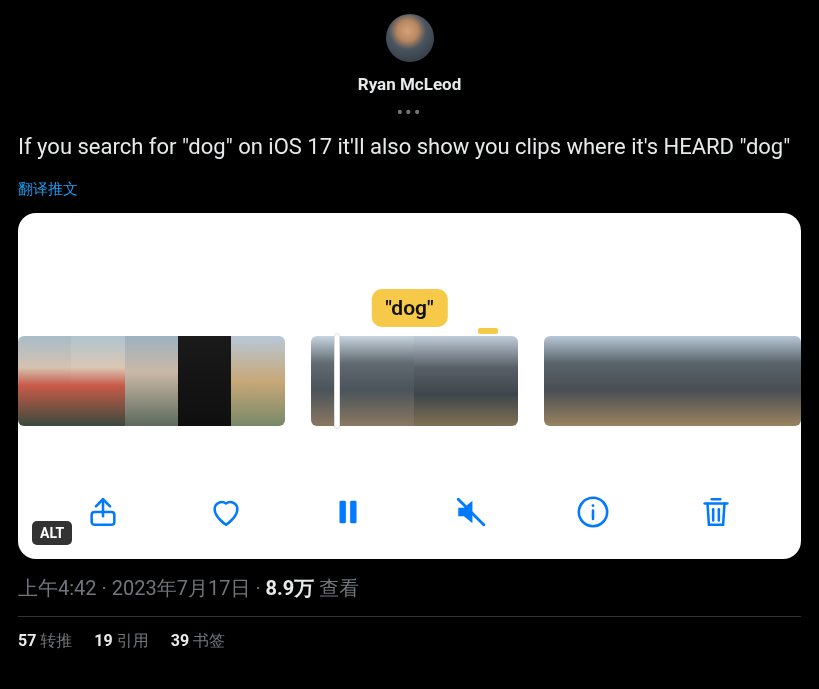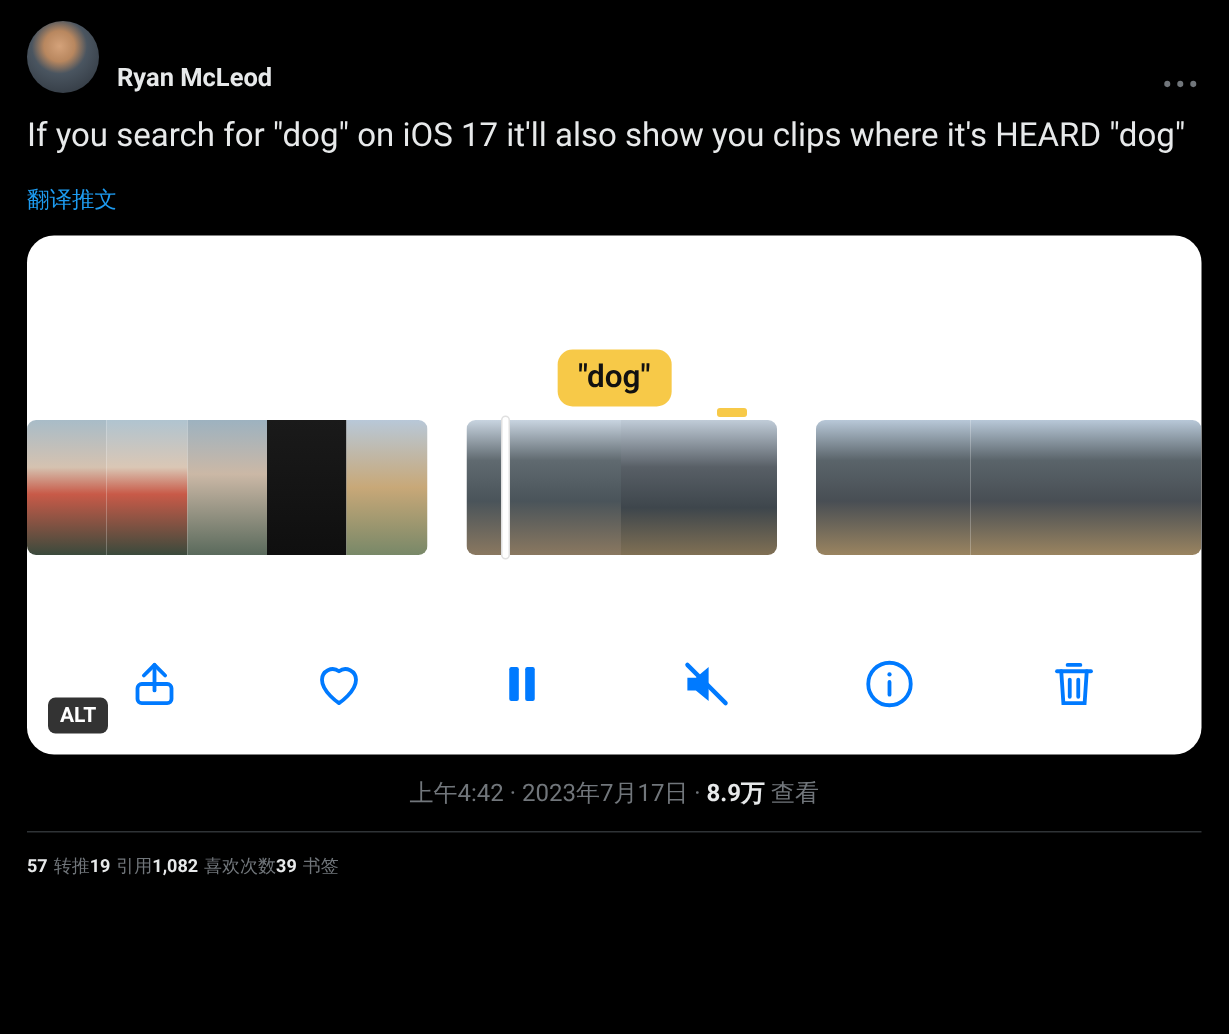"Ryan McLeod" .header { align-items: flex-end -> center; flex-direction: none -> column }
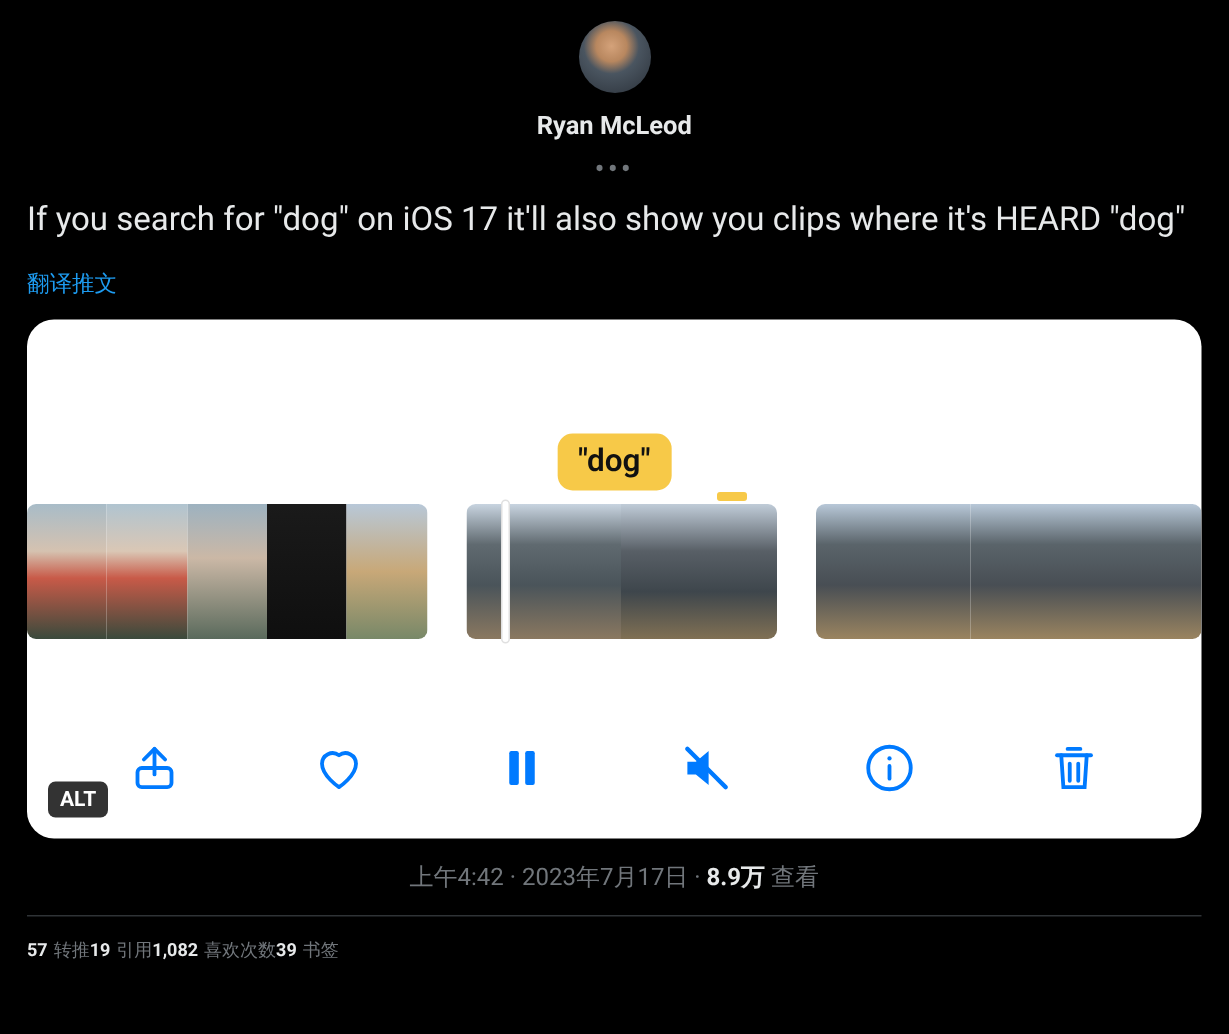"上午4:42 · 2023年7月17日 · 8.9万" .meta { font-size: 16px -> 20px; text-align: center -> none }
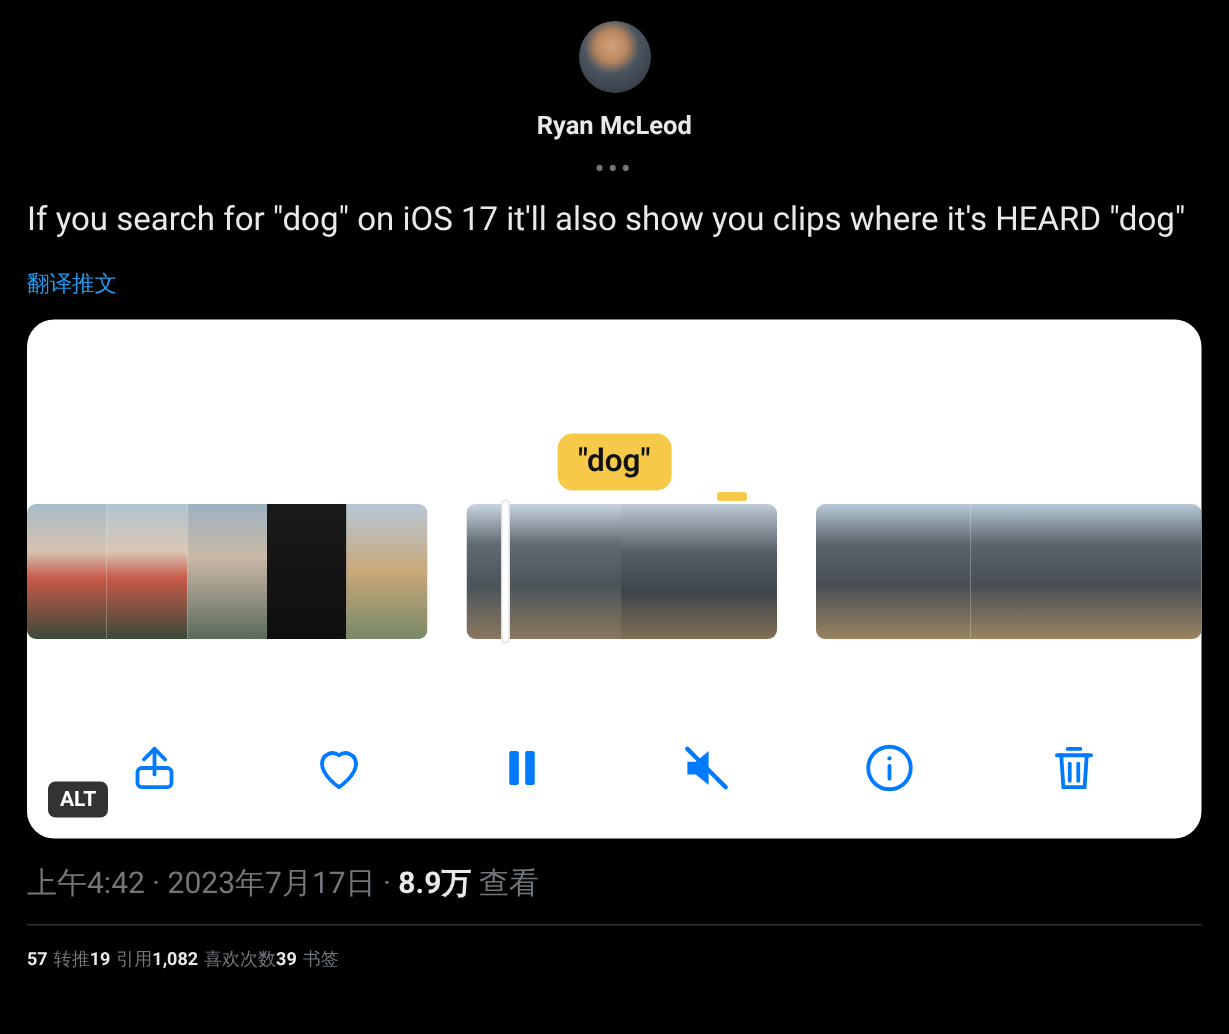"57 转推" .stats { font-size: 12px -> 16px; gap: none -> 22px }
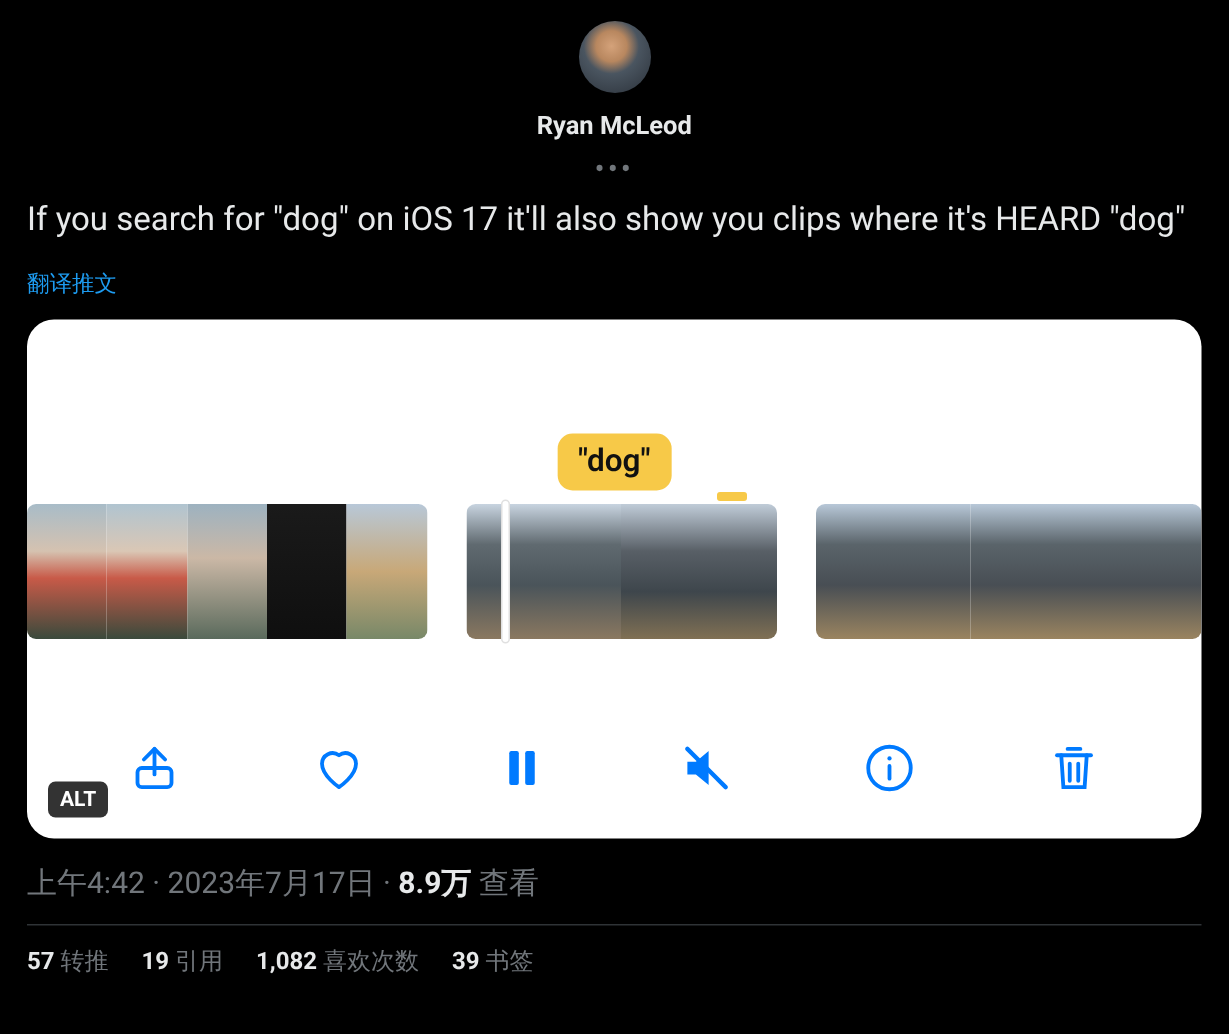"1,082 喜欢次数" span { html: <span><span>1,082</span><span>喜欢次数</span></span> -> none }
